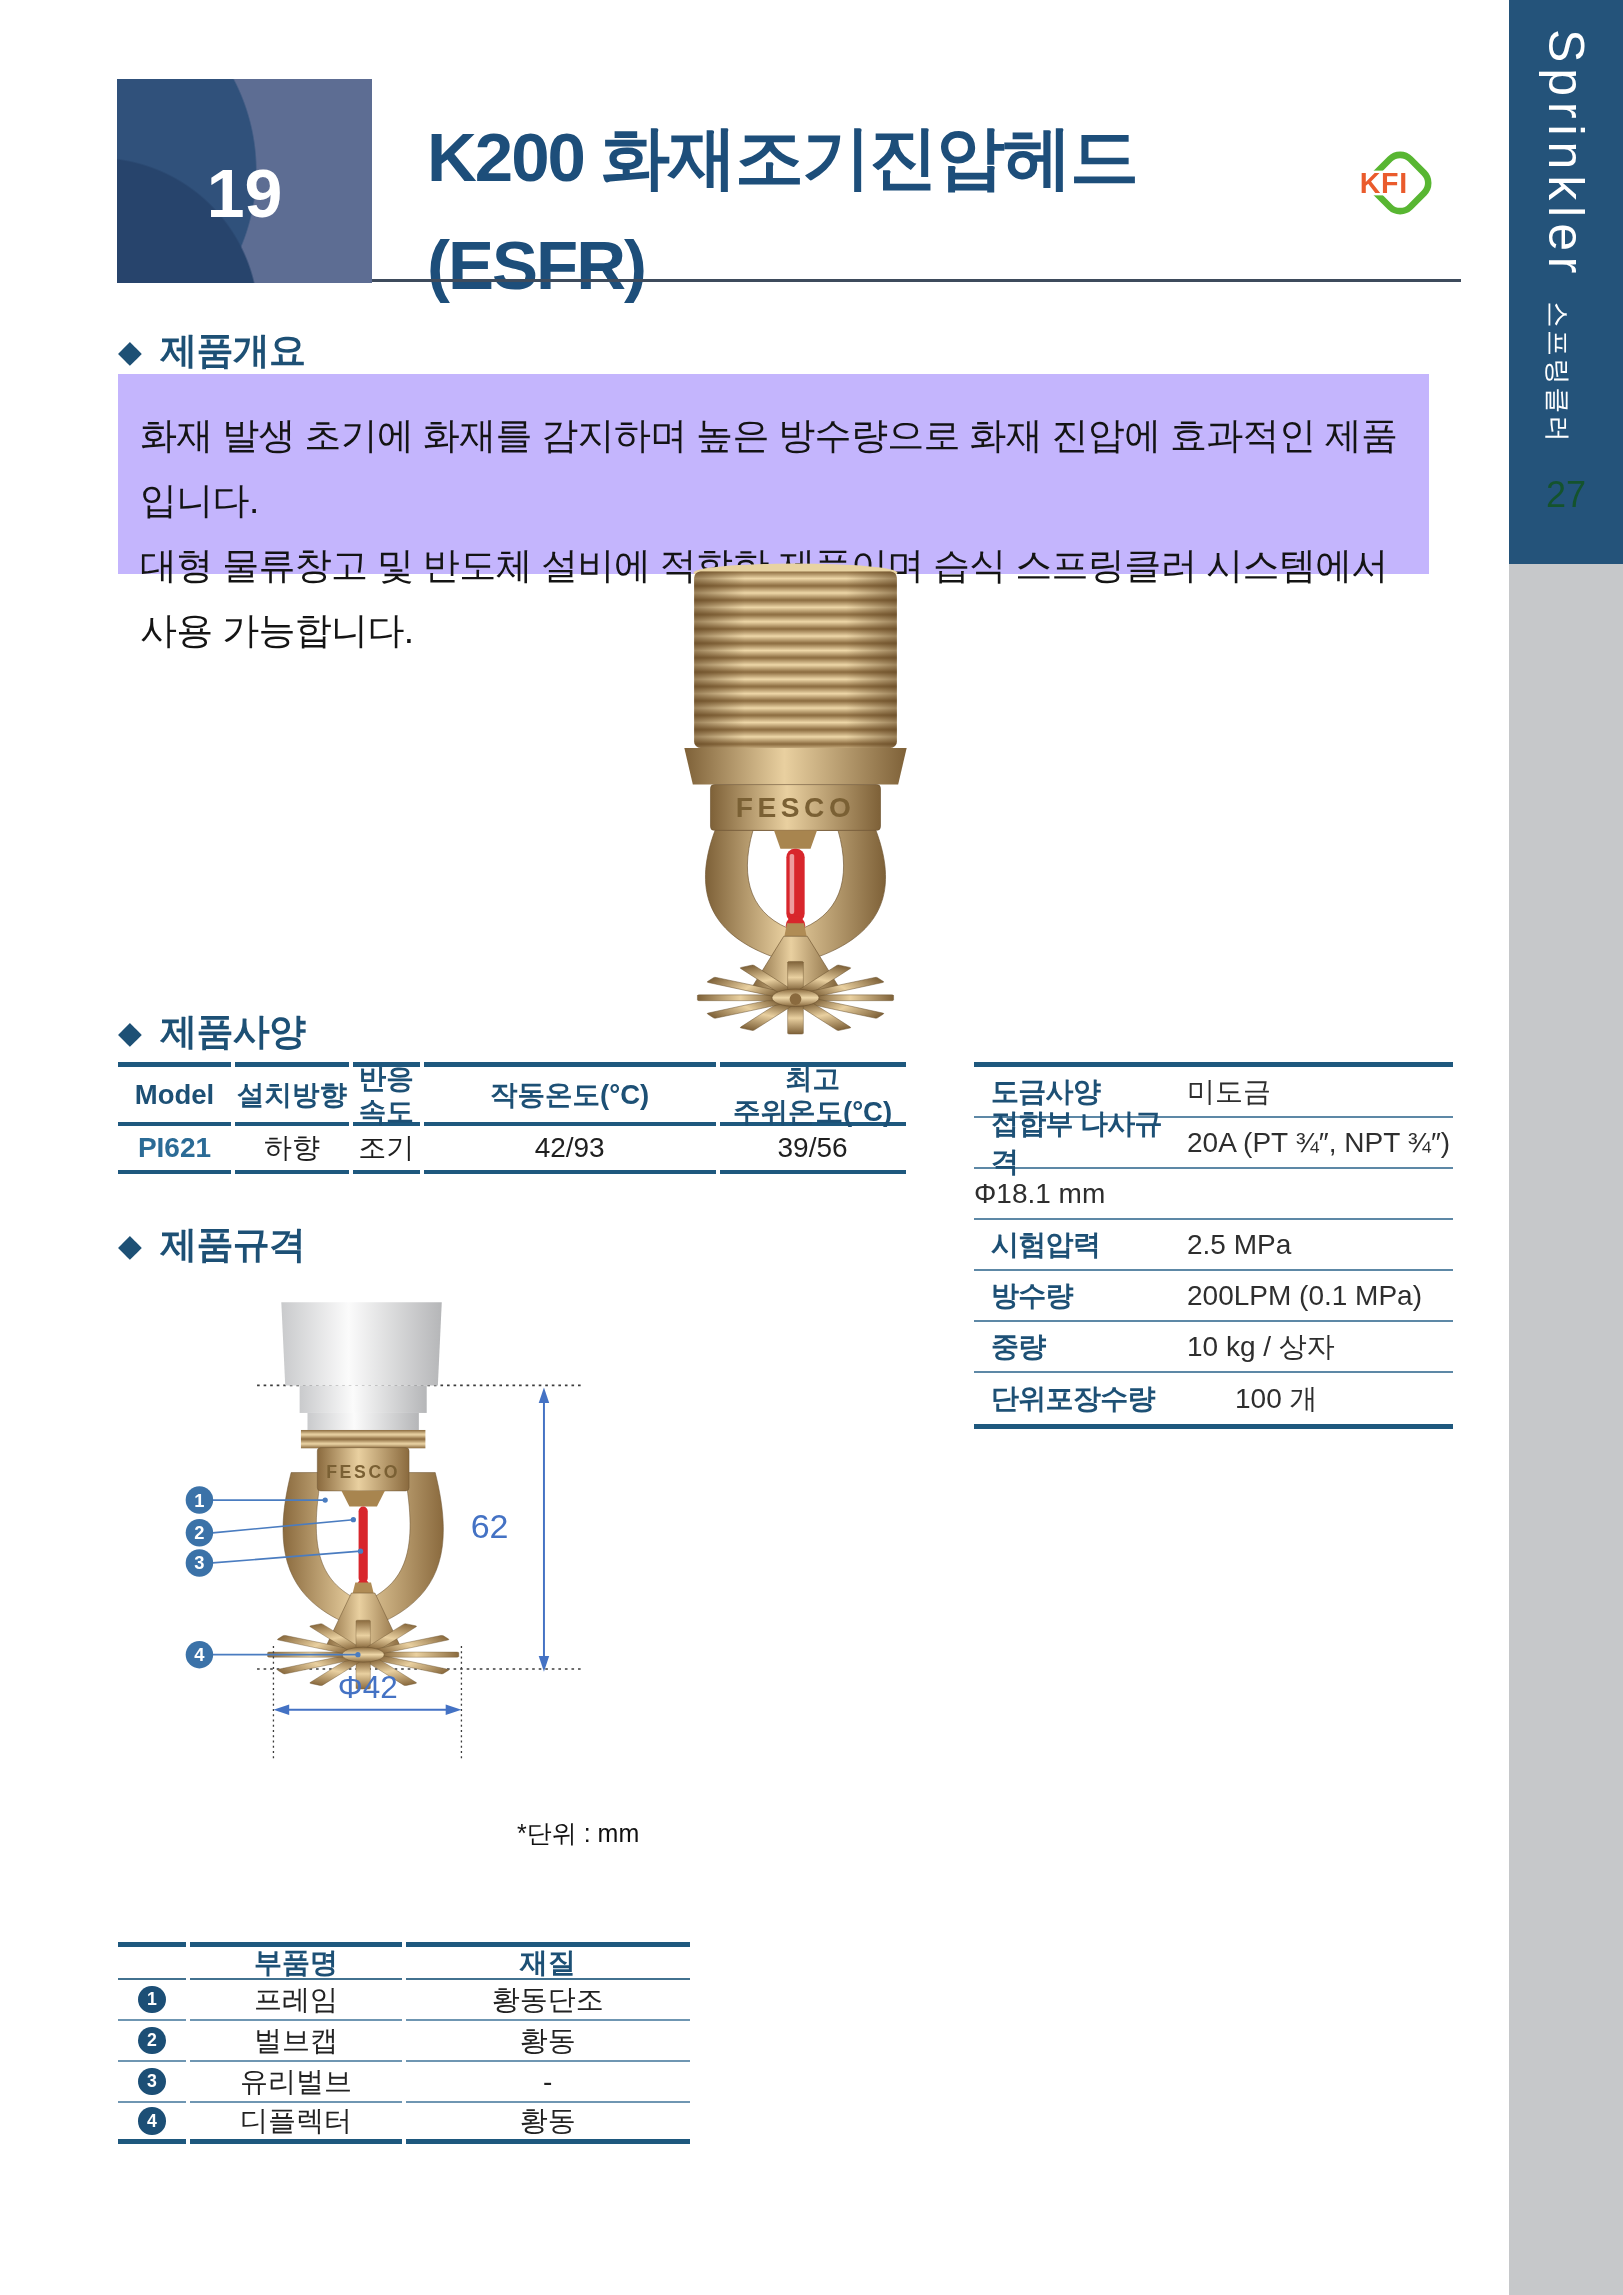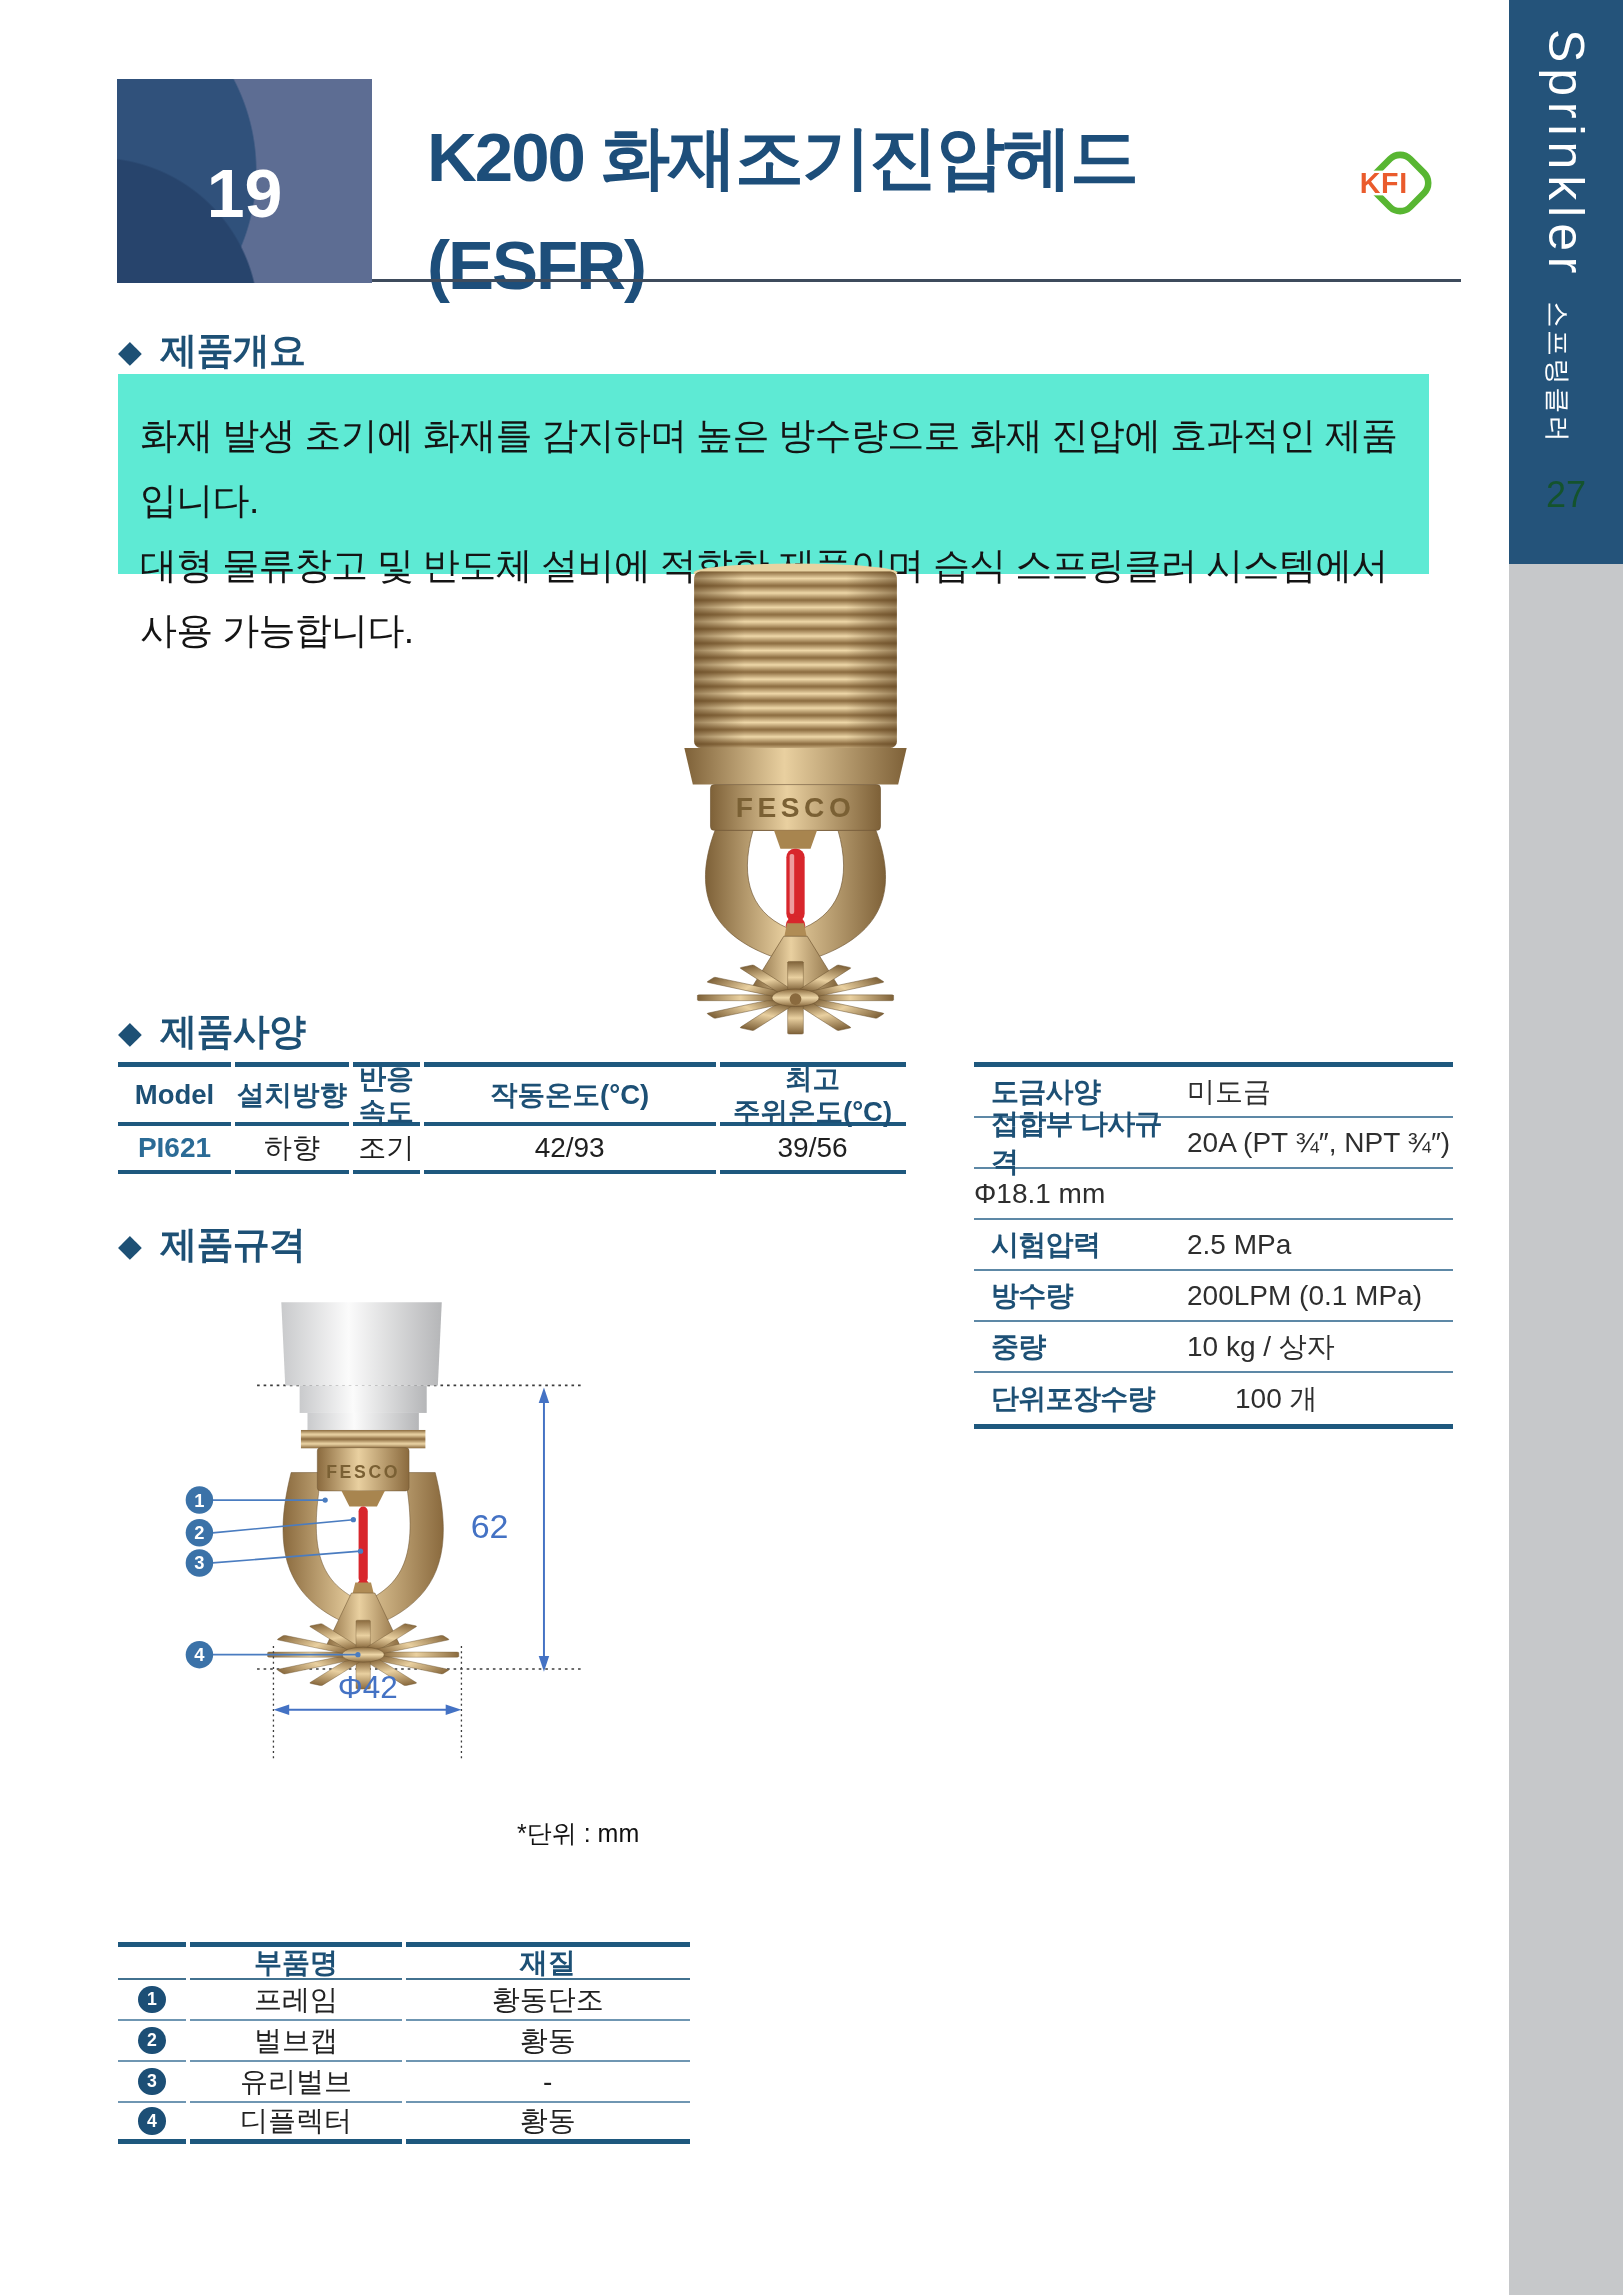"화재 발생 초기에 화재를 감지하며" .overview-box { background: #5eead4 -> #c4b5fd }
